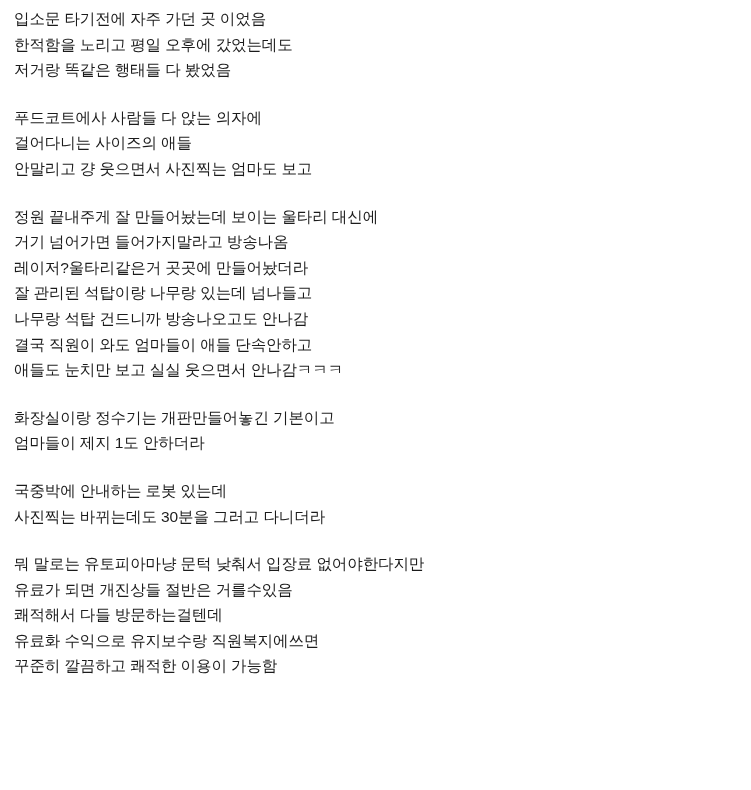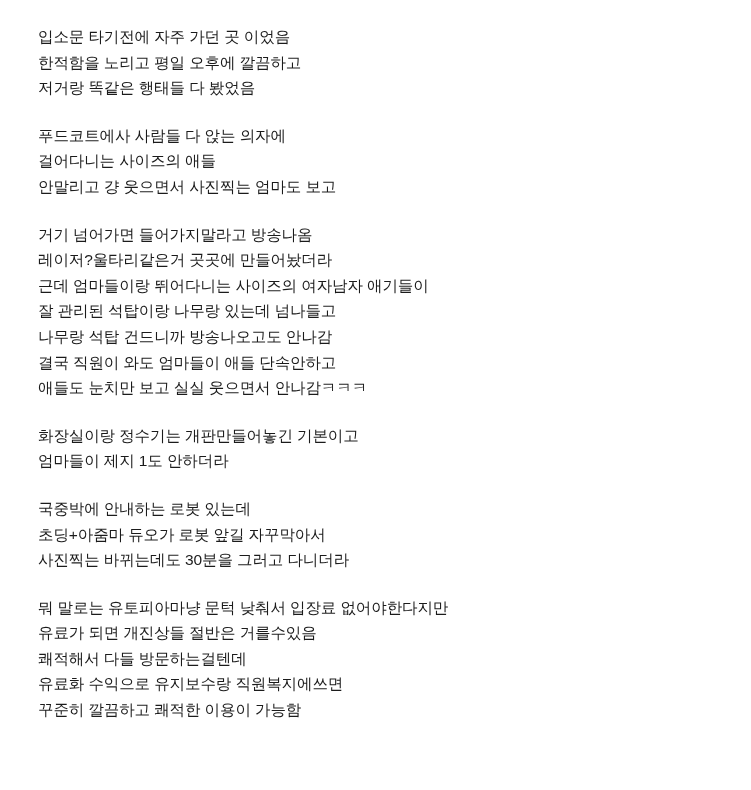"입소문 타기전에 자주 가던 곳" #doc { margin-left: 24px -> none; padding: 24px 14px 0 14px -> 6px 14px 0 14px }
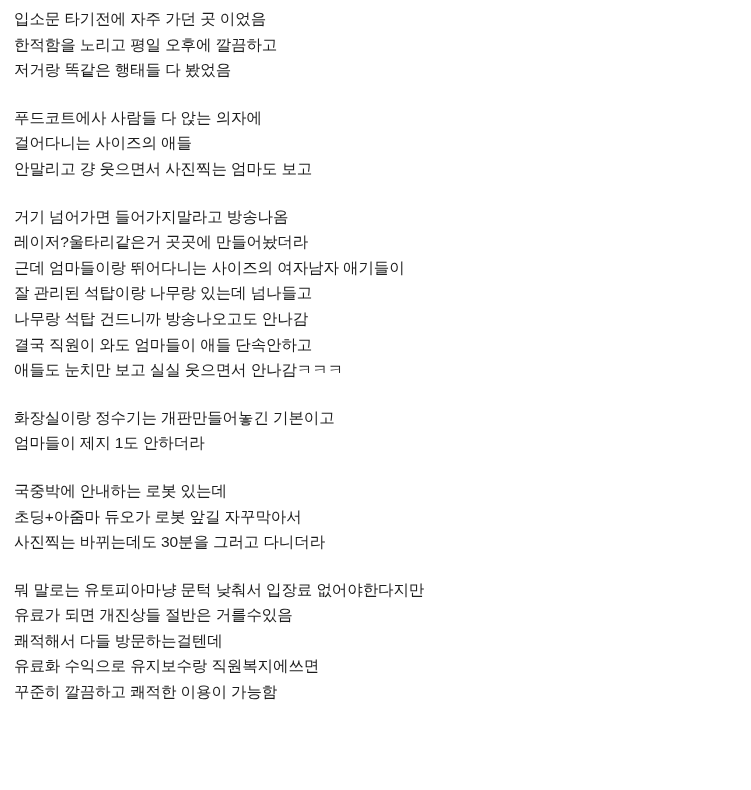"한적함을 노리고 평일 오후에 깔끔하고" div.line { text: 깔끔하고 -> 갔었는데도 }
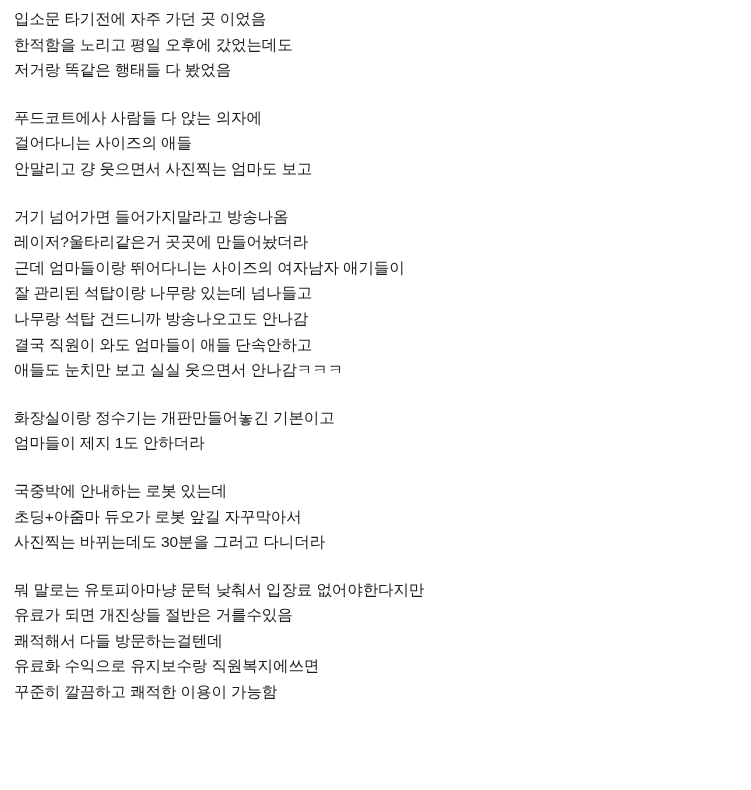"정원 끝내주게 잘 만들어놨는데 보이는" div.line { html: none -> <div>정원 끝내주게 잘 만들어놨는데 보이는 울타리 대신에</div> }
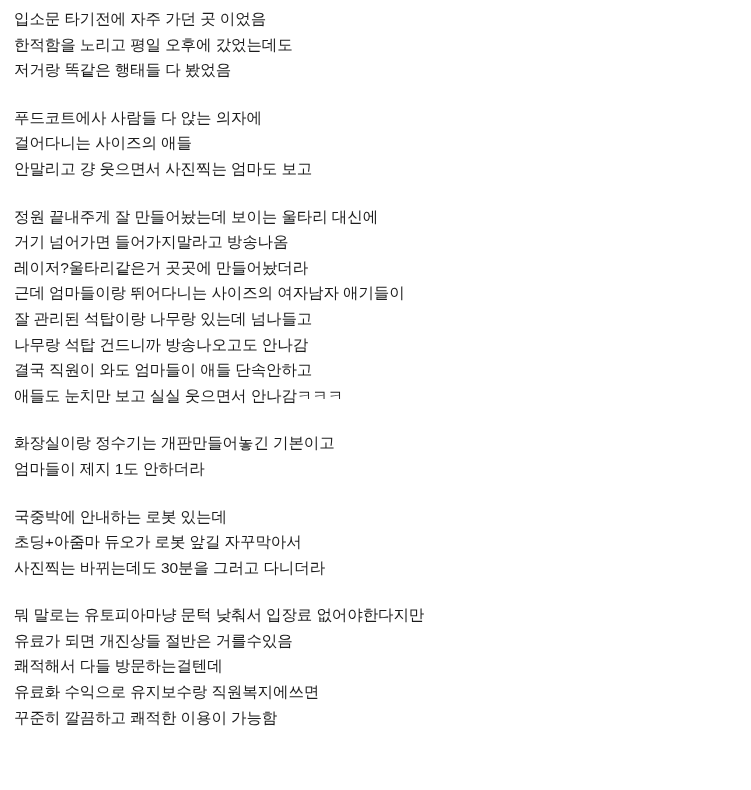"근데 엄마들이랑 뛰어다니는 사이즈의 여자남자" div.line { html: <div>근데 엄마들이랑 뛰어다니는 사이즈의 여자남자 애기들이</div> -> none }
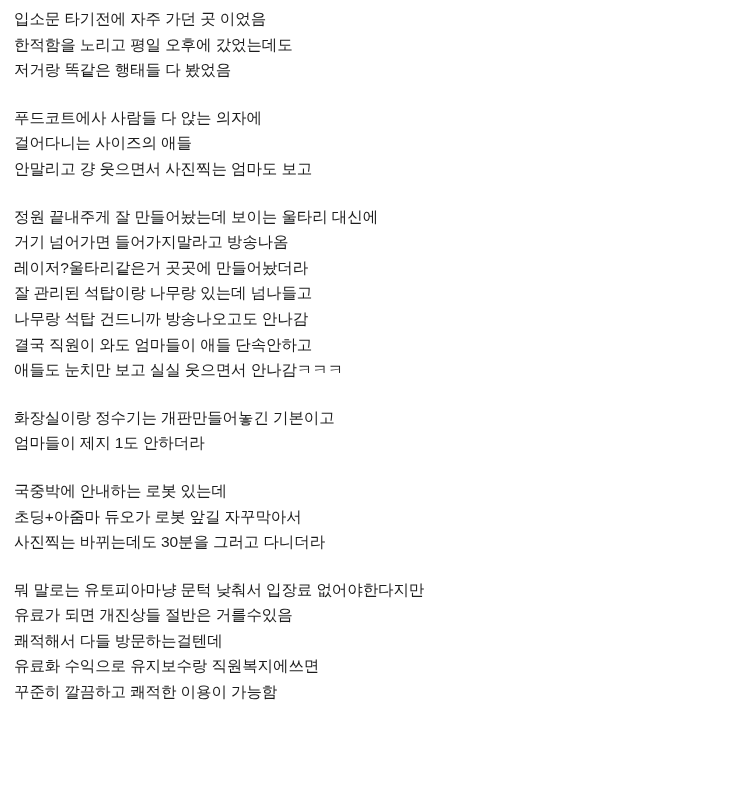"초딩+아줌마 듀오가 로봇 앞길 자꾸막아서" div.line { html: <div>초딩+아줌마 듀오가 로봇 앞길 자꾸막아서</div> -> none }
